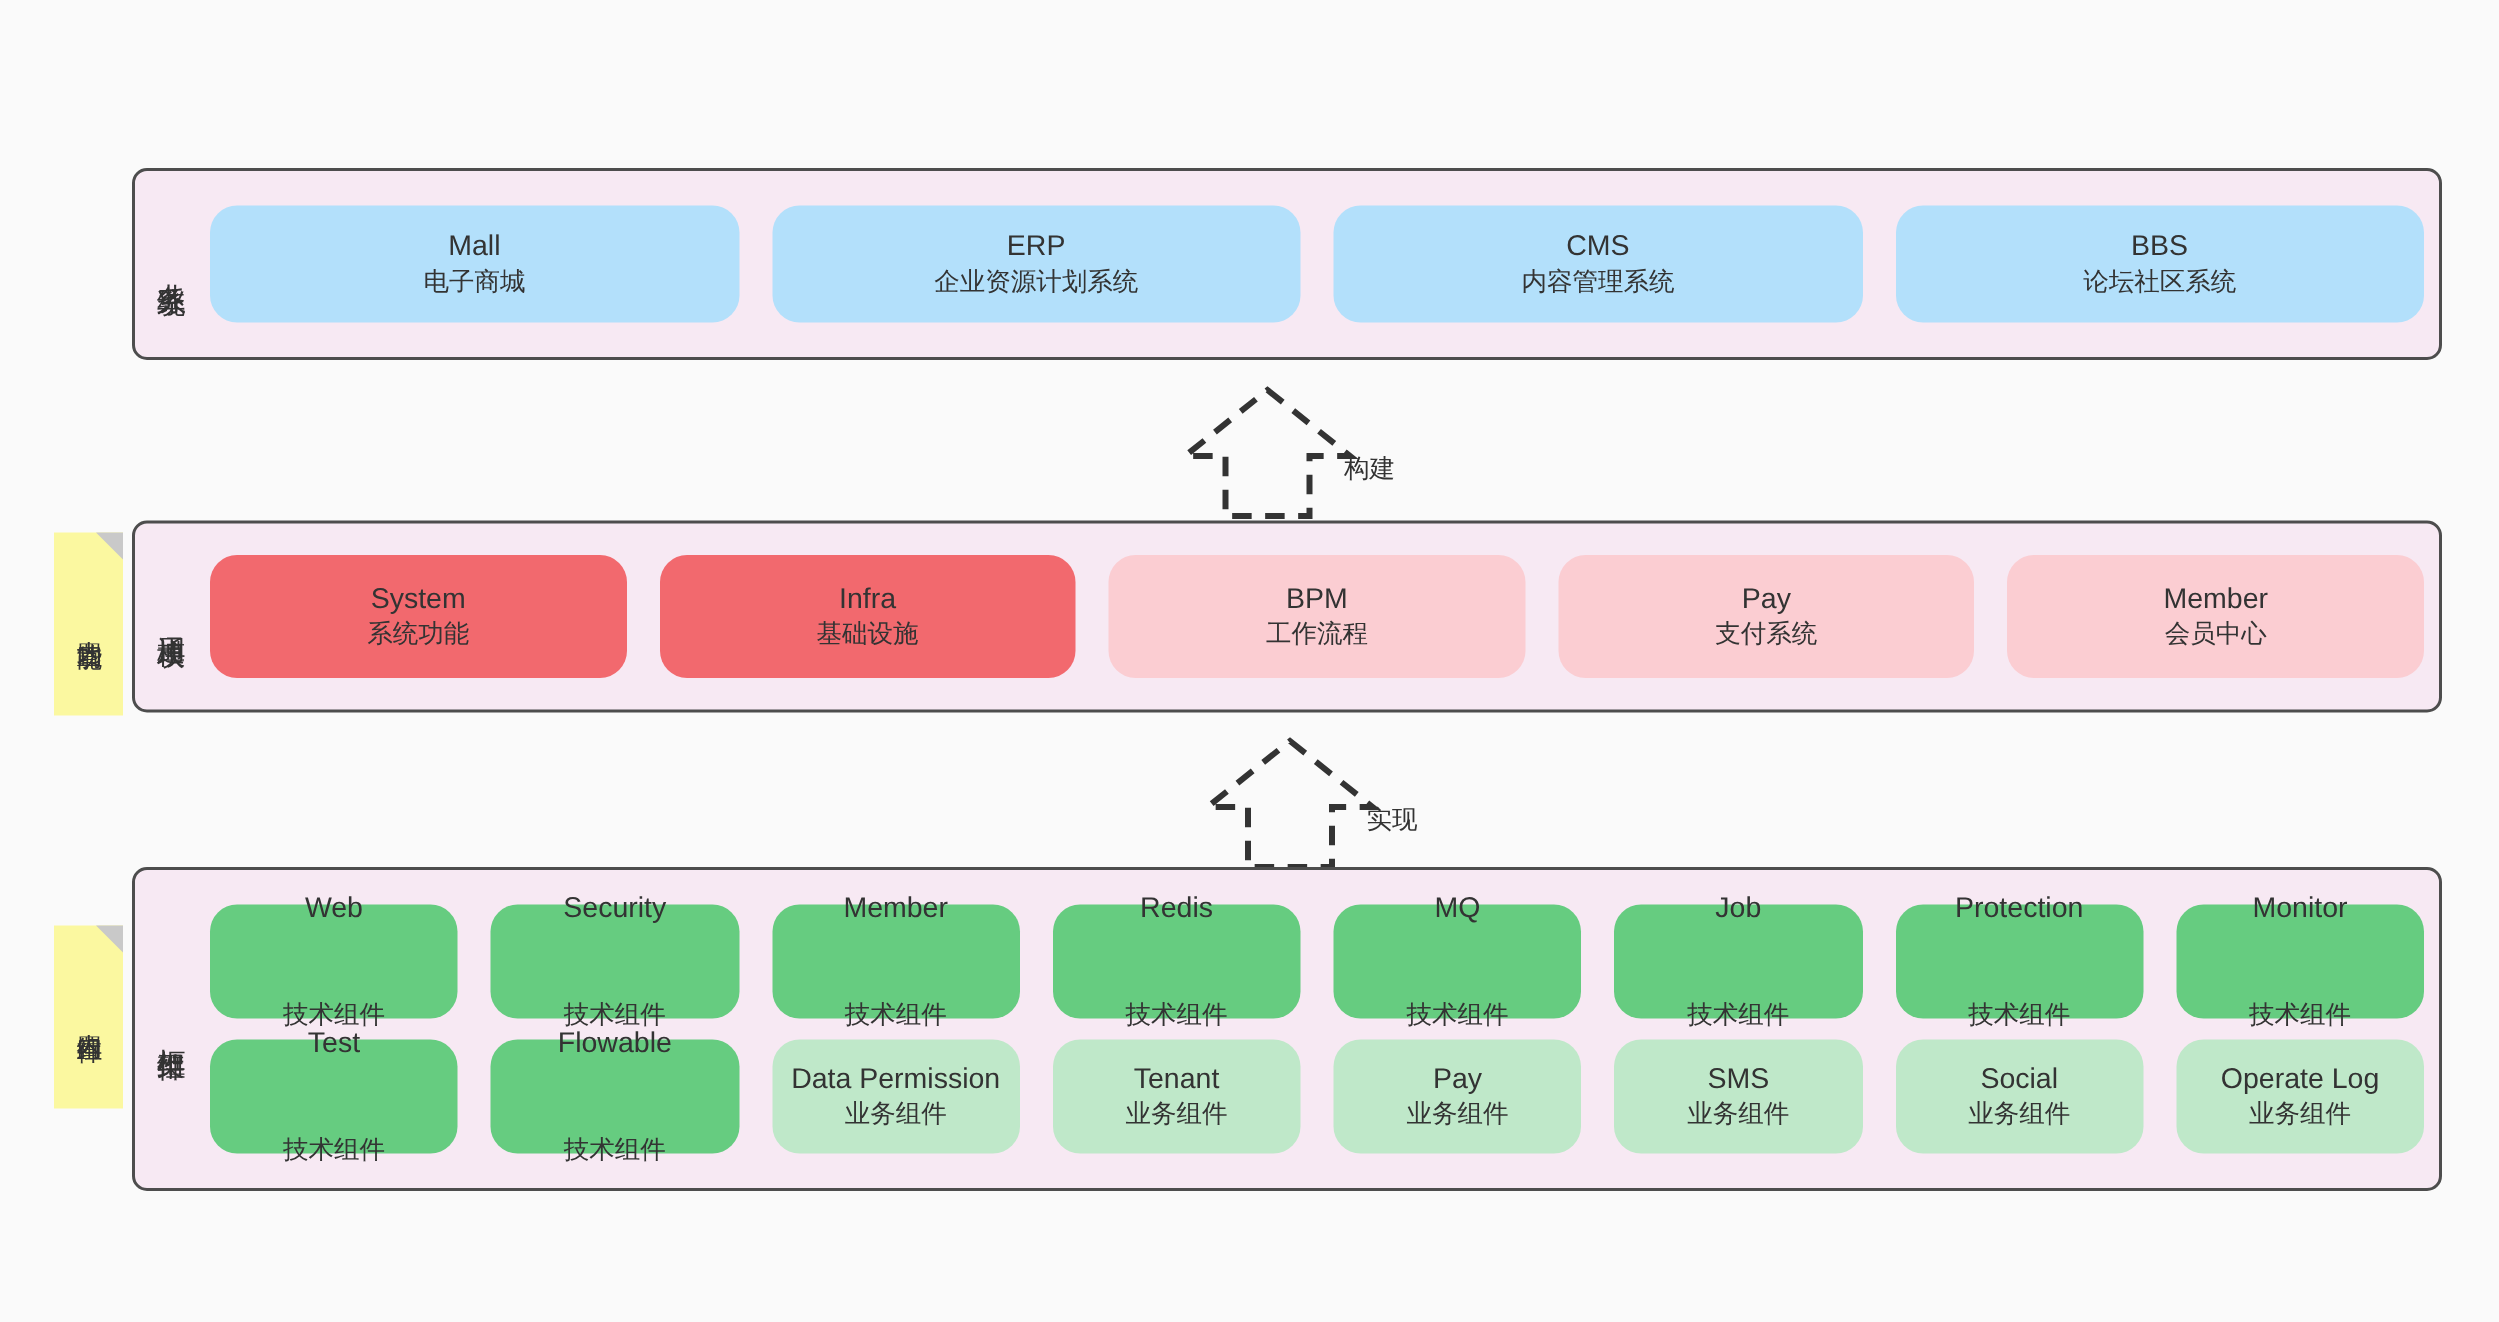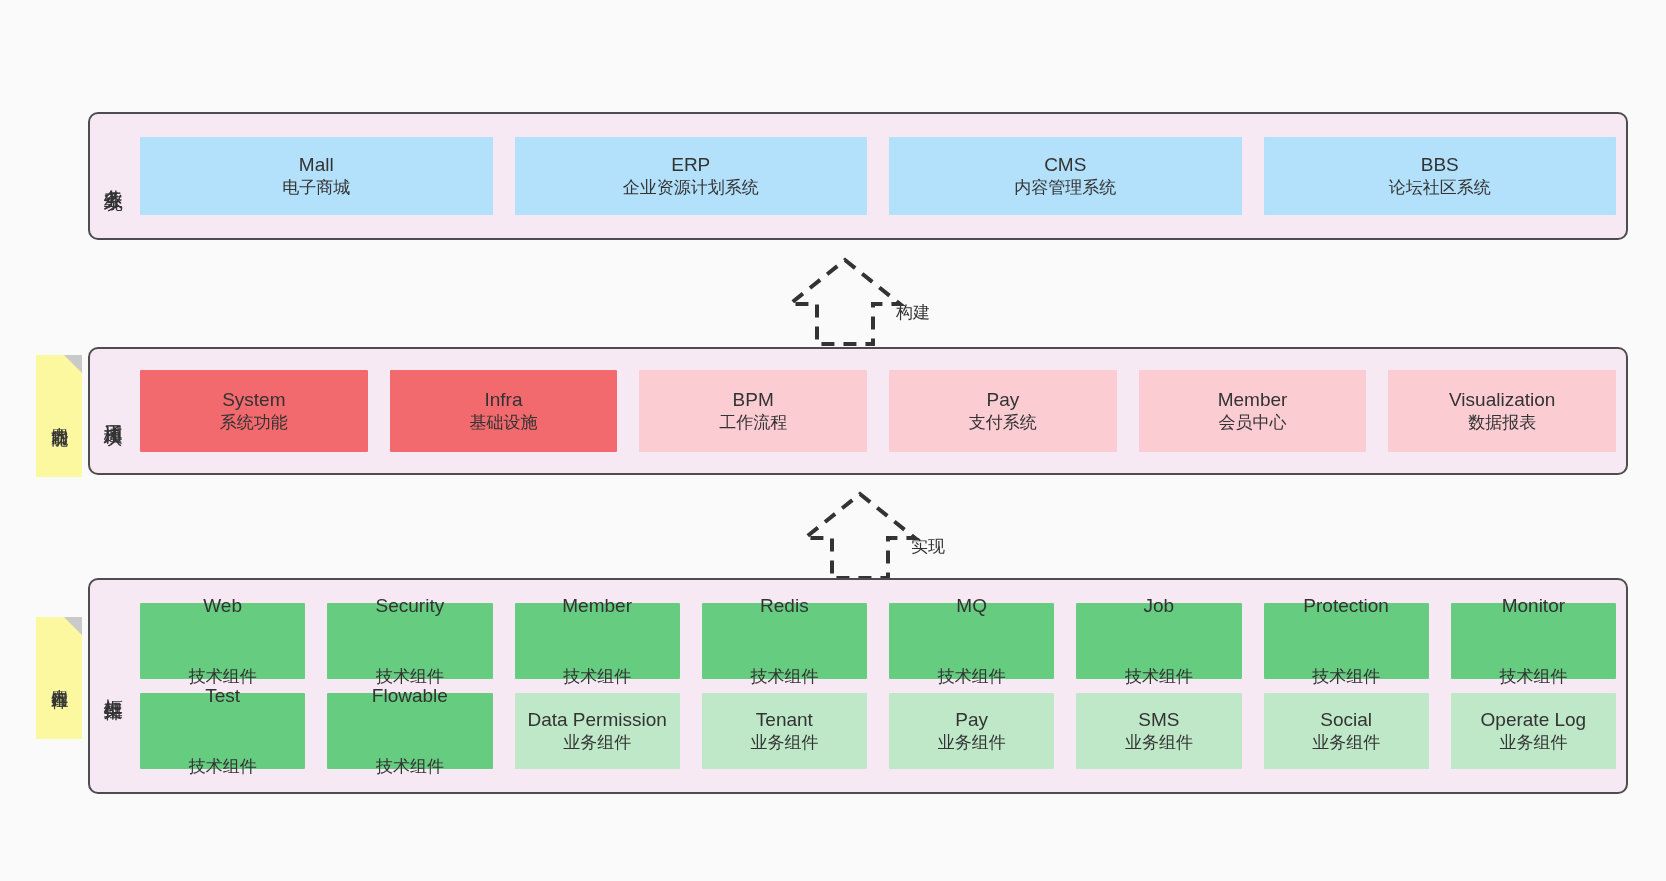"Mall" .node { border-radius: 1px -> 18px }
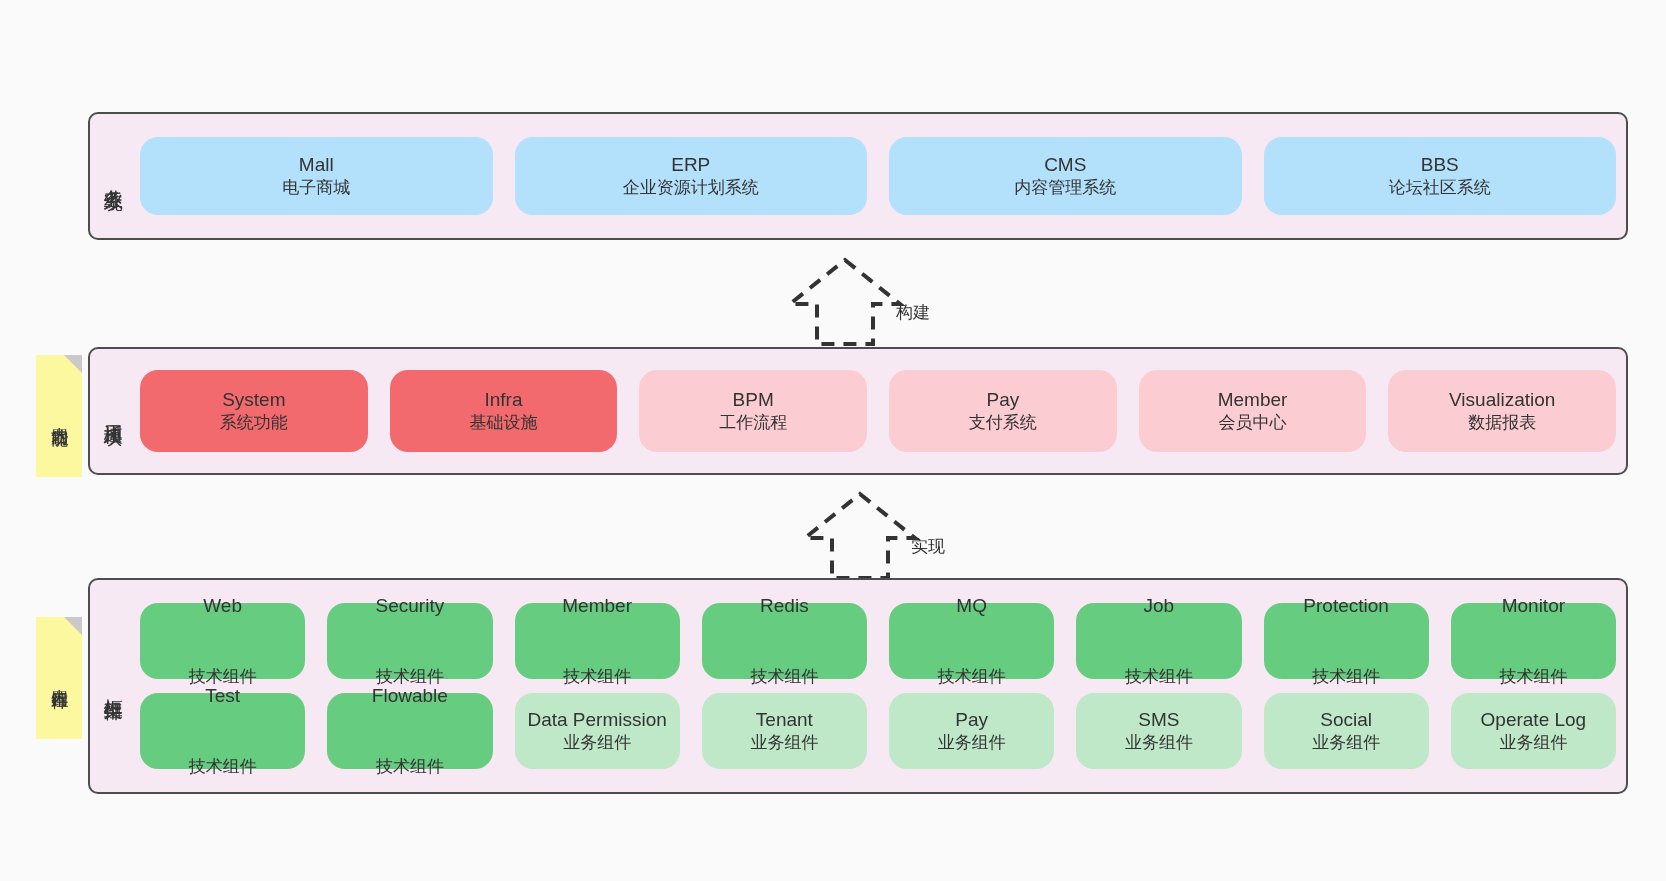"Visualization" div.node { html: <div> <div>Visualization</div> <div>数据报表</div> </div> -> none }
